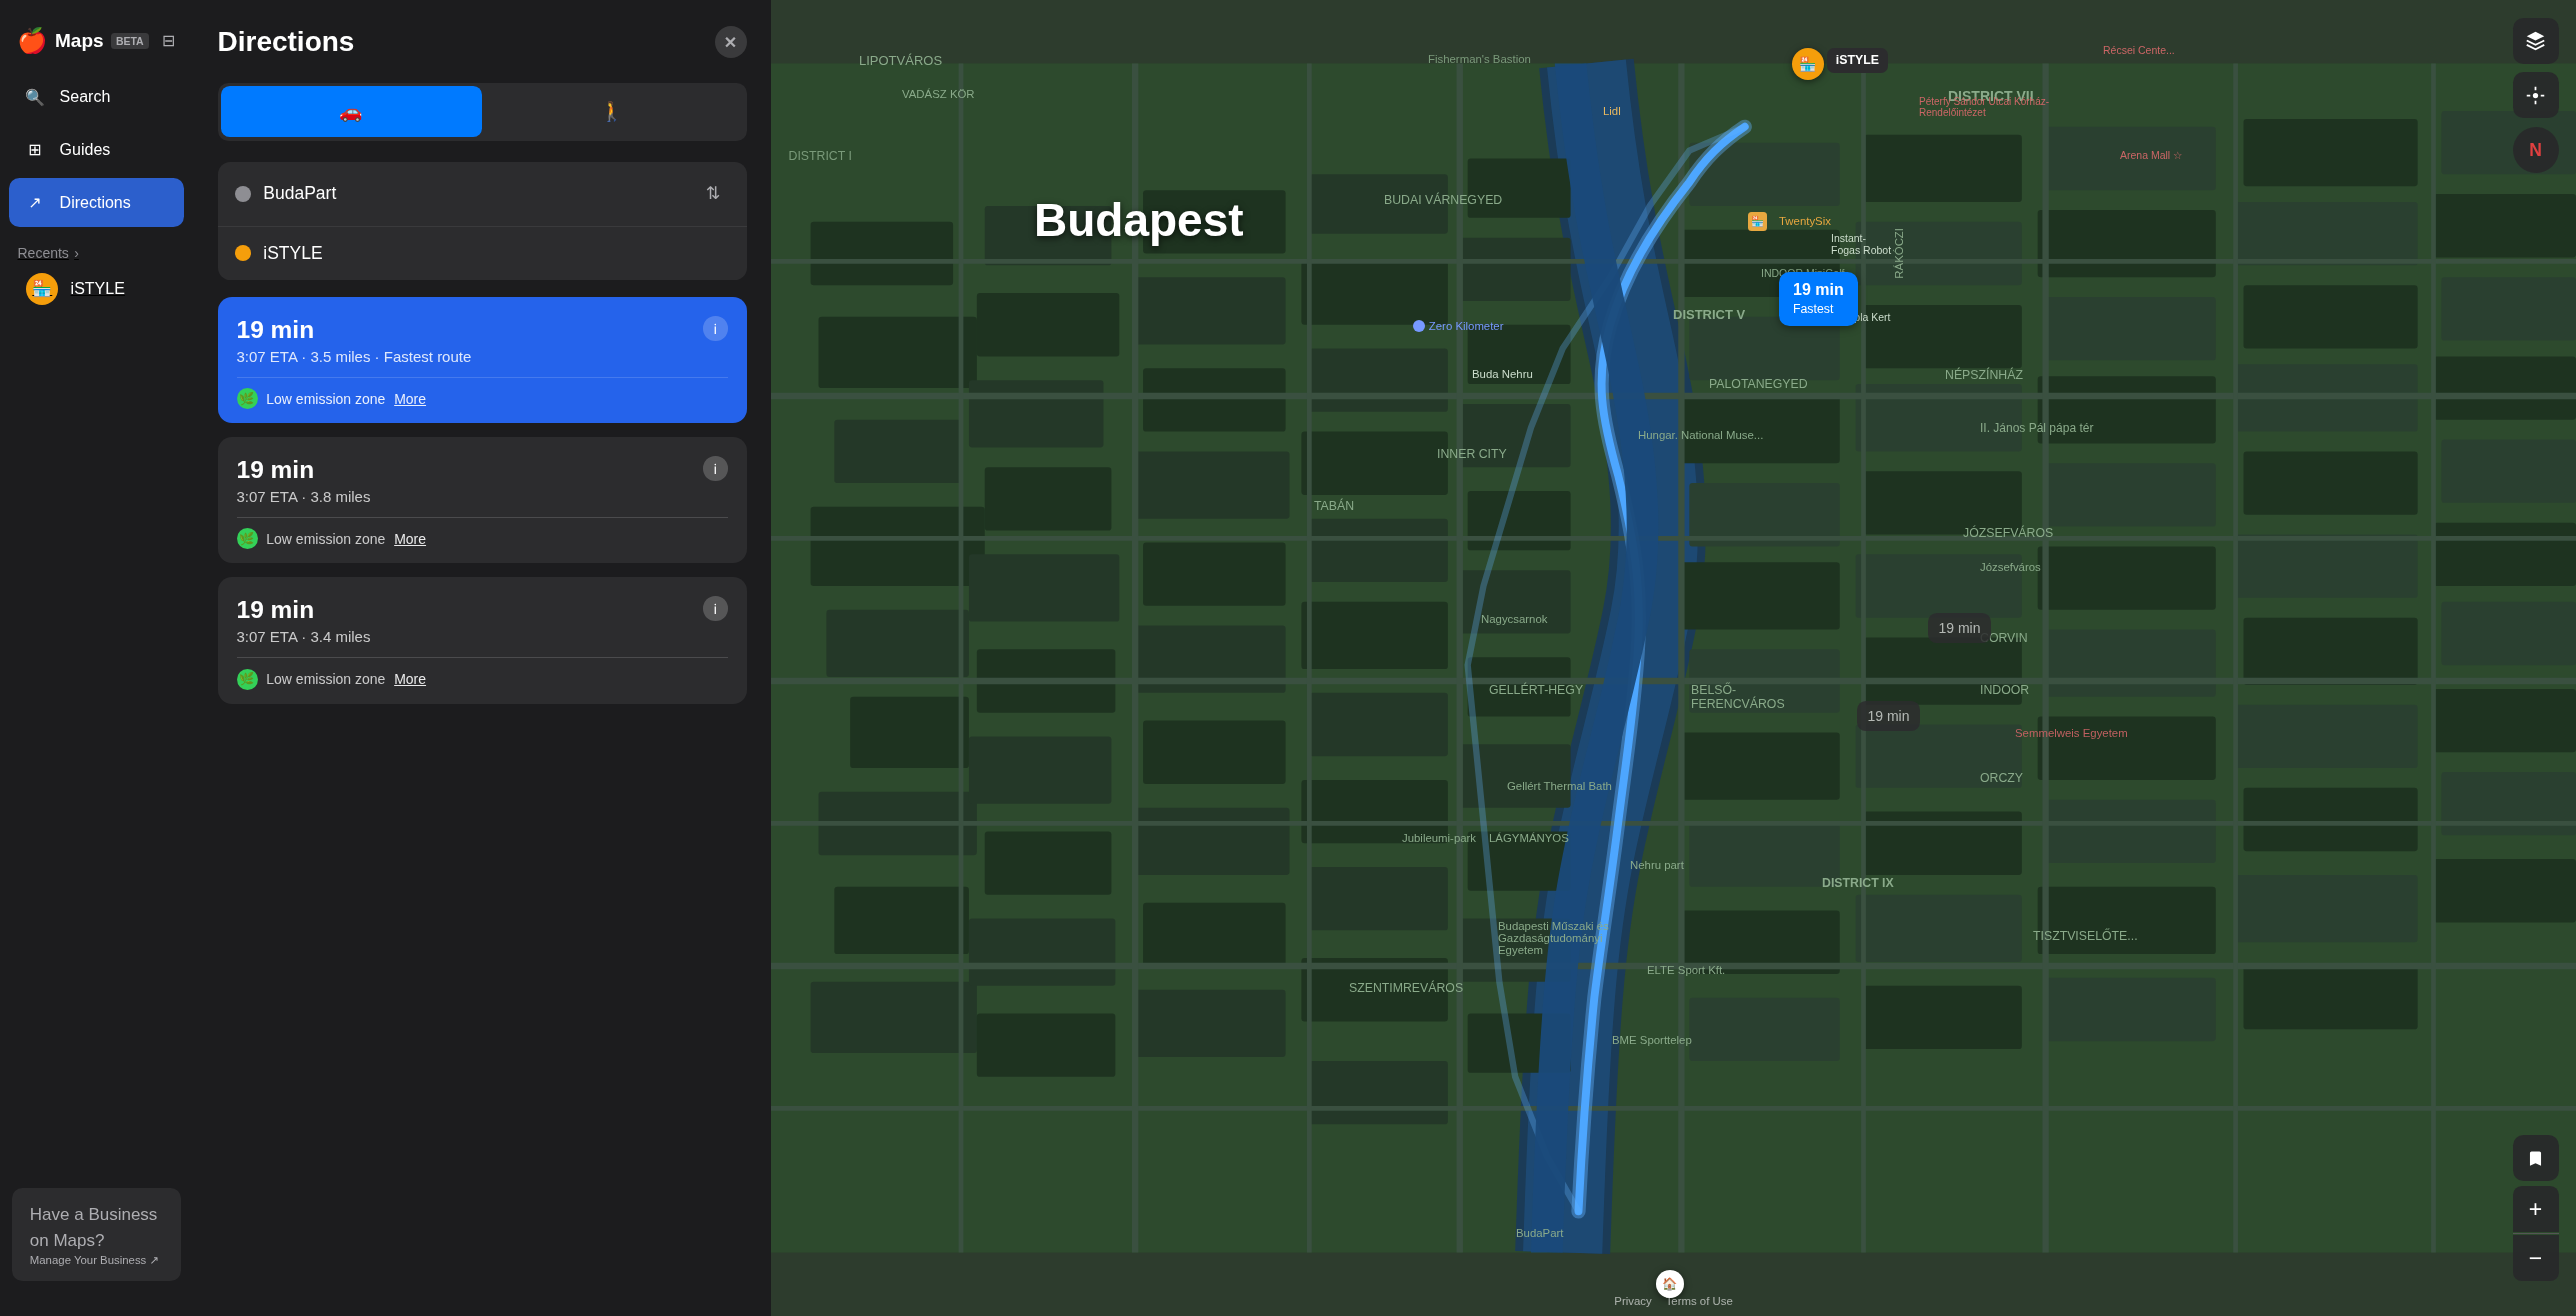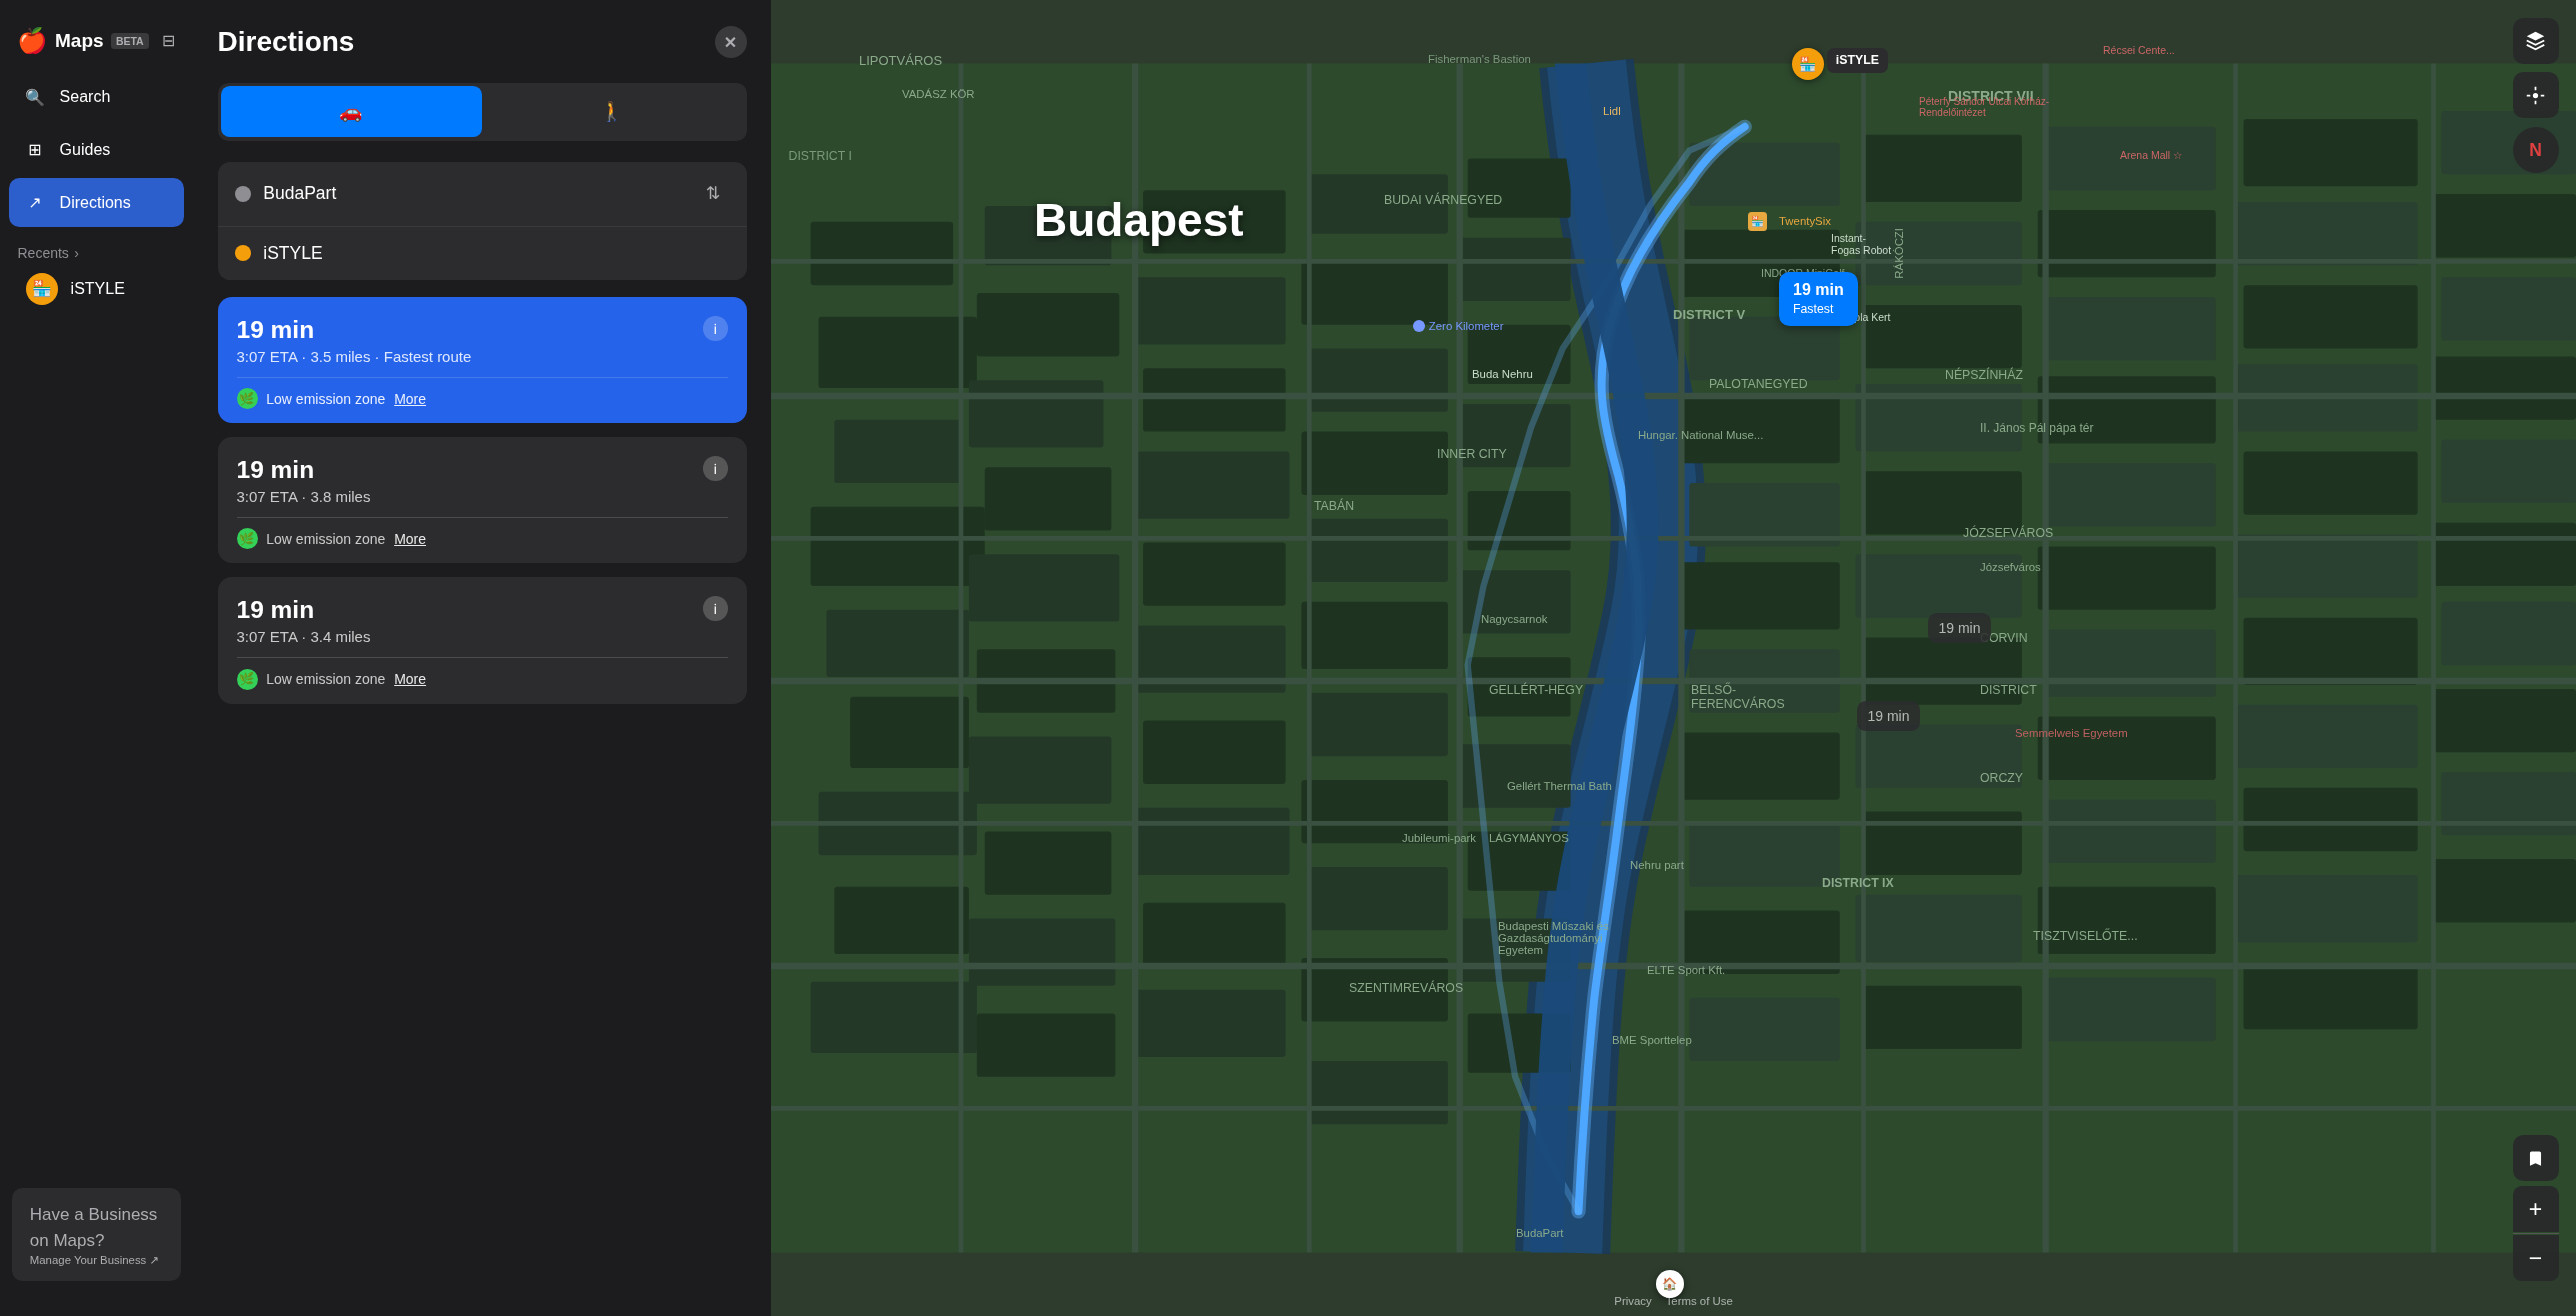"Recents" .recents-section { text-decoration: none -> underline }
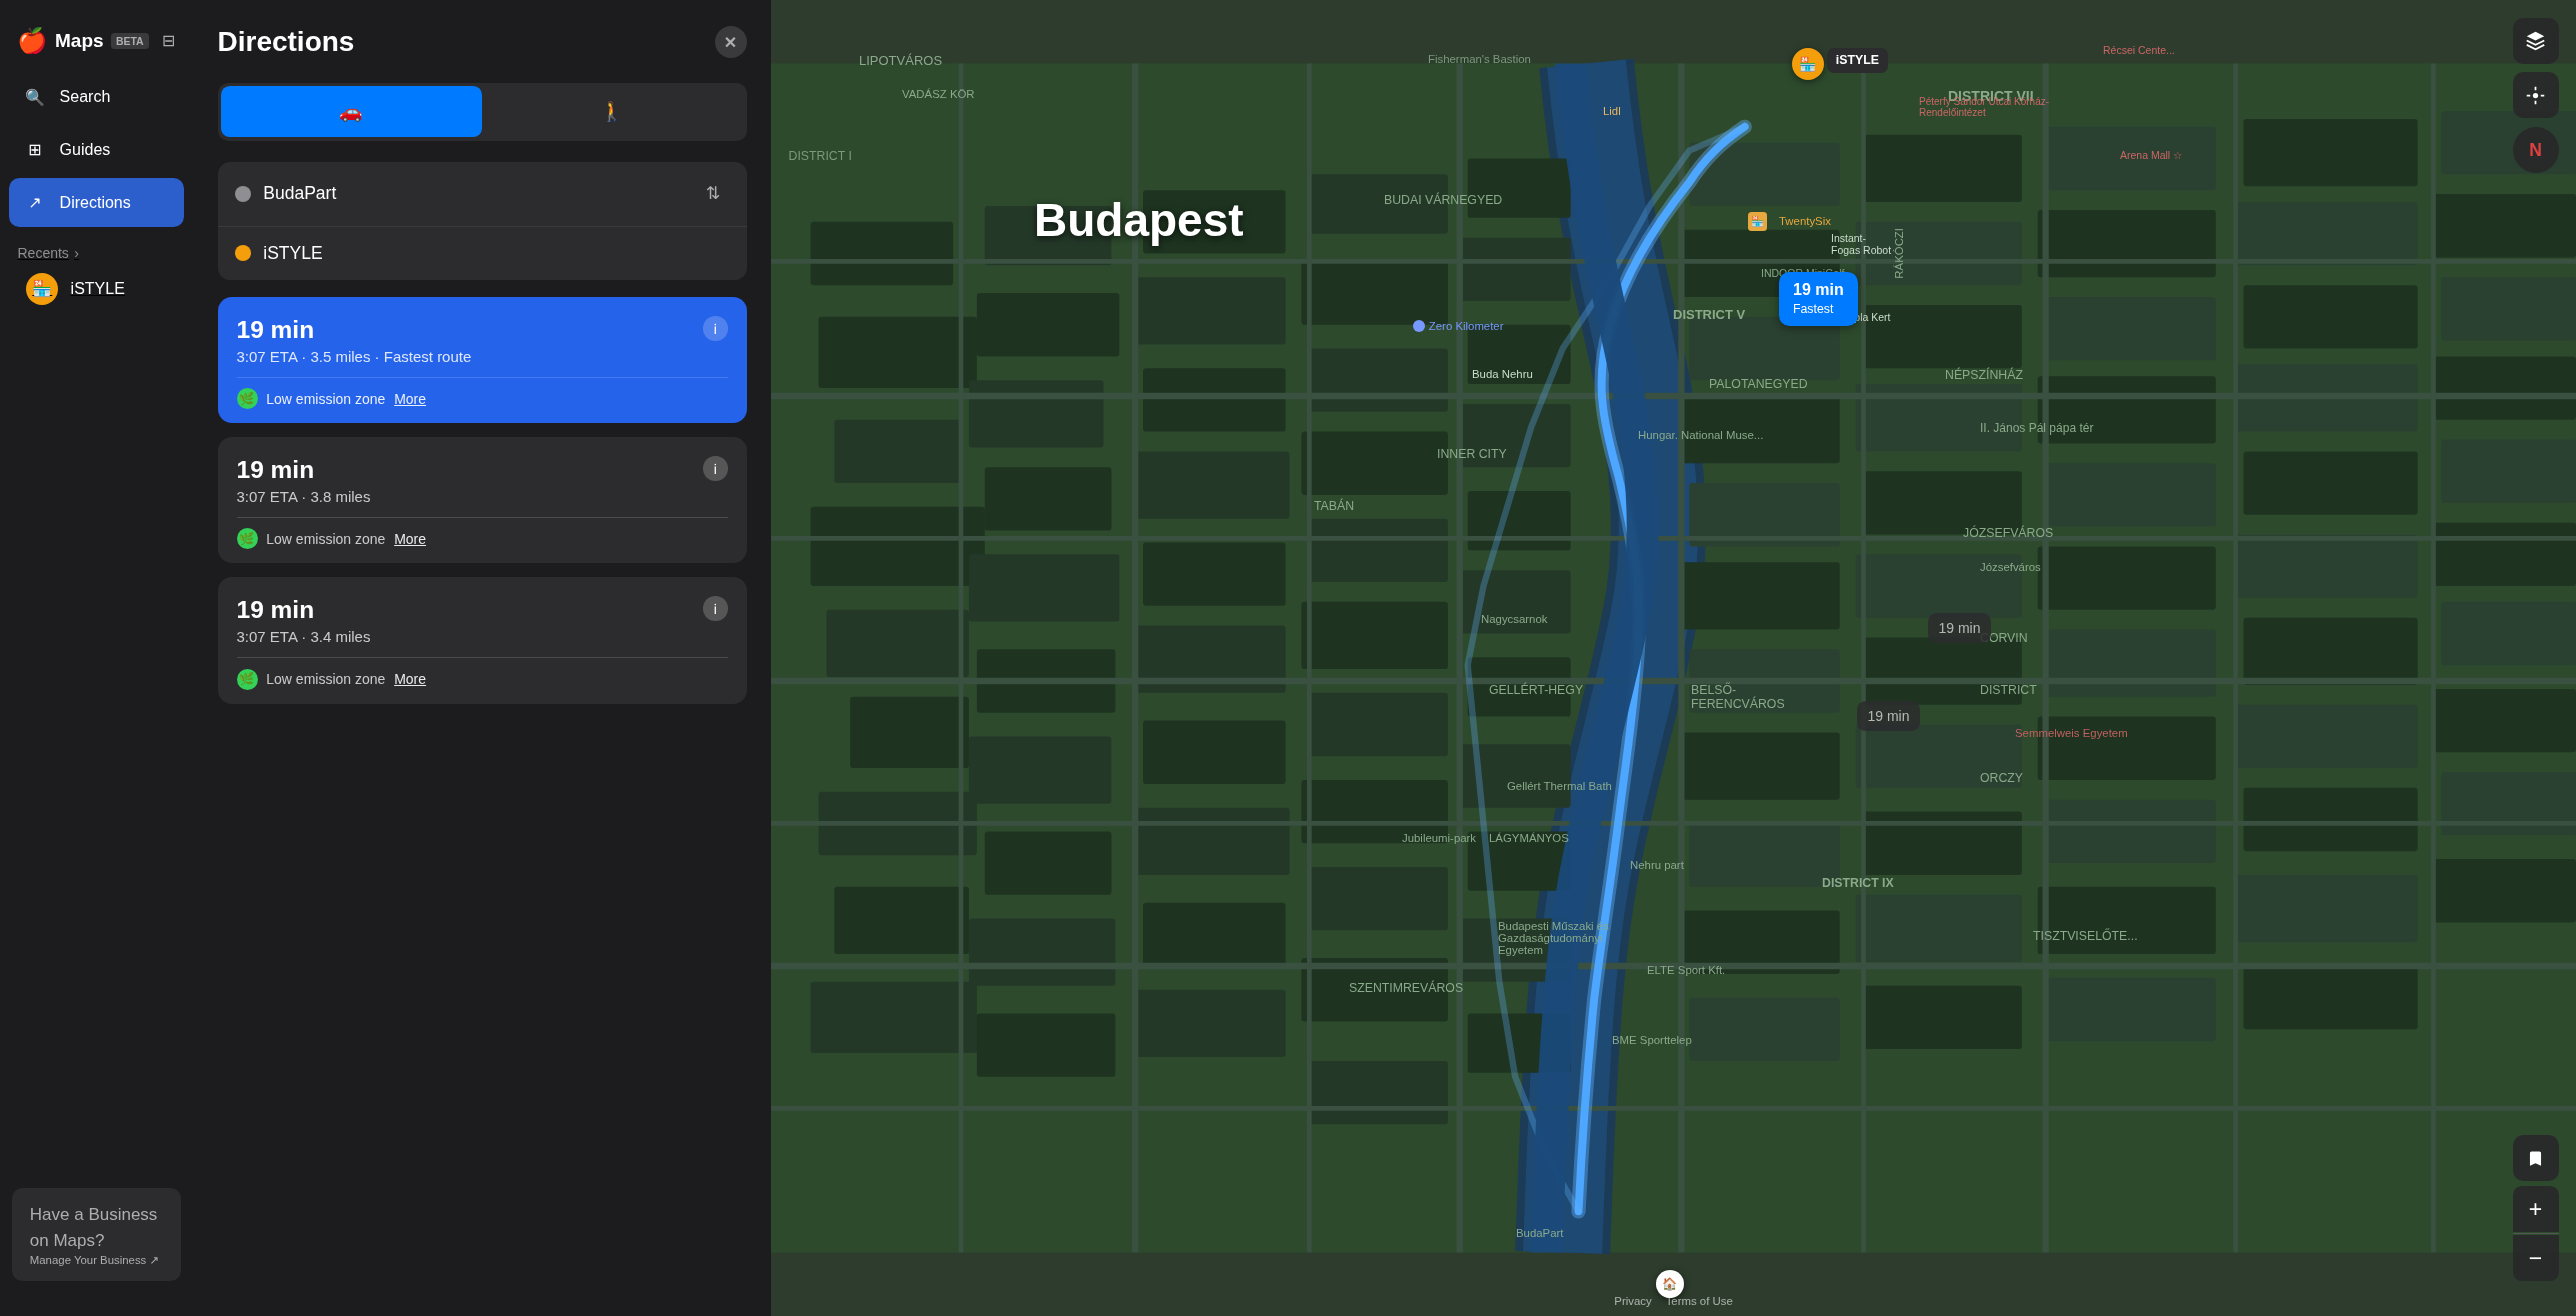"DISTRICT" div { text: DISTRICT -> INDOOR }
